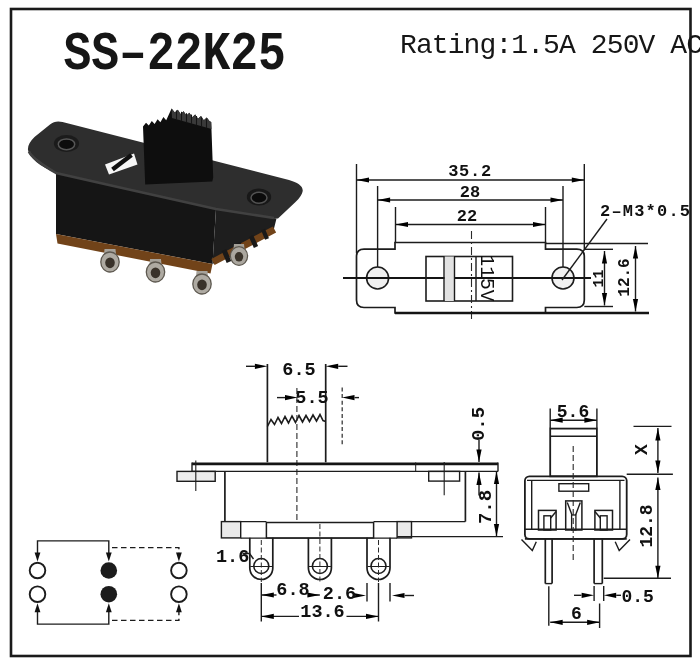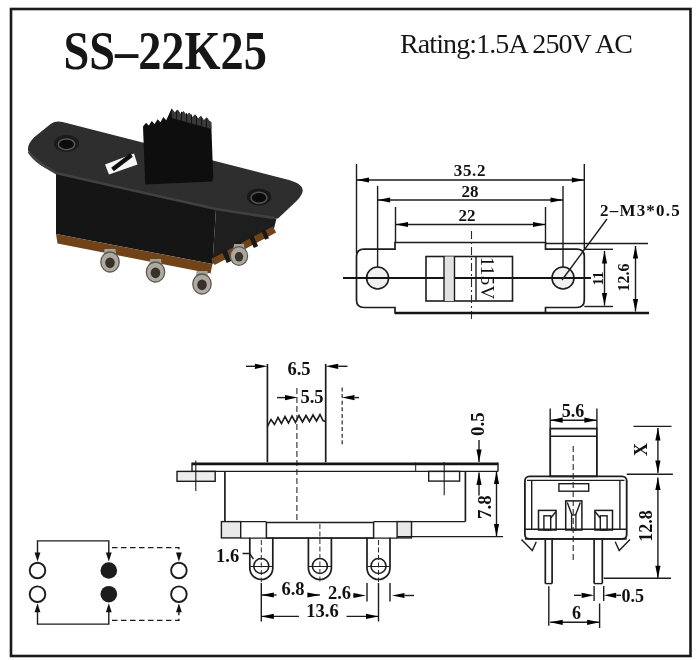"SS–22K25" #page { font-family: Liberation Serif, serif -> Liberation Mono, monospace }
